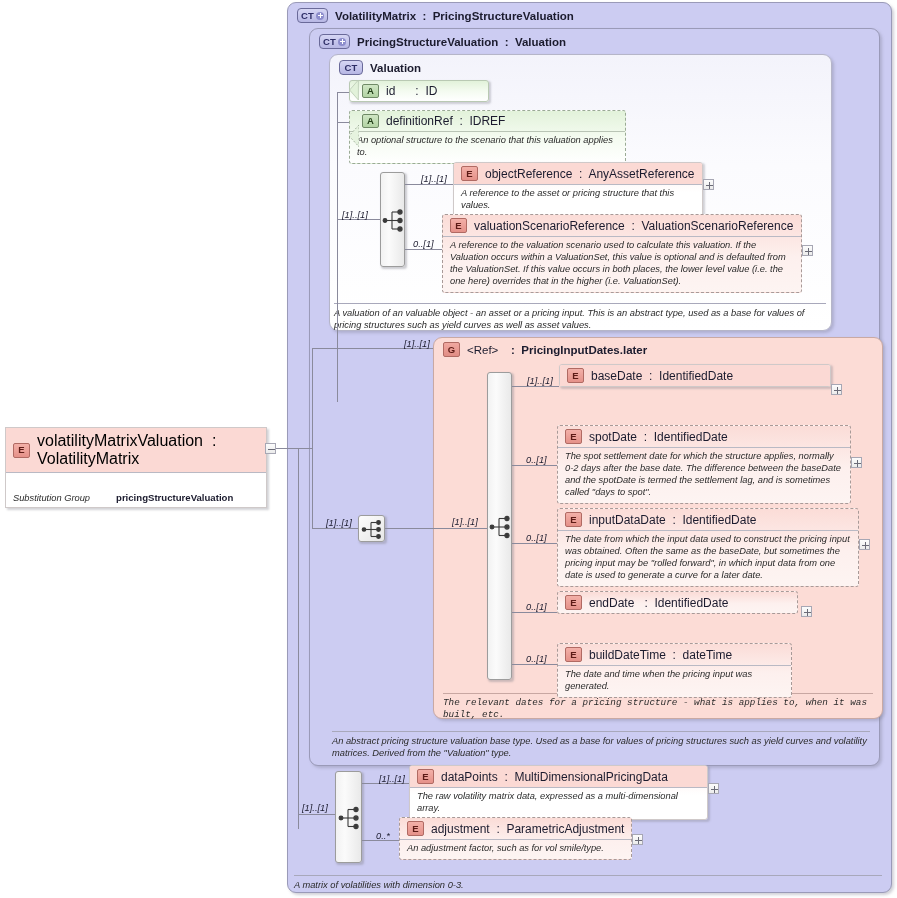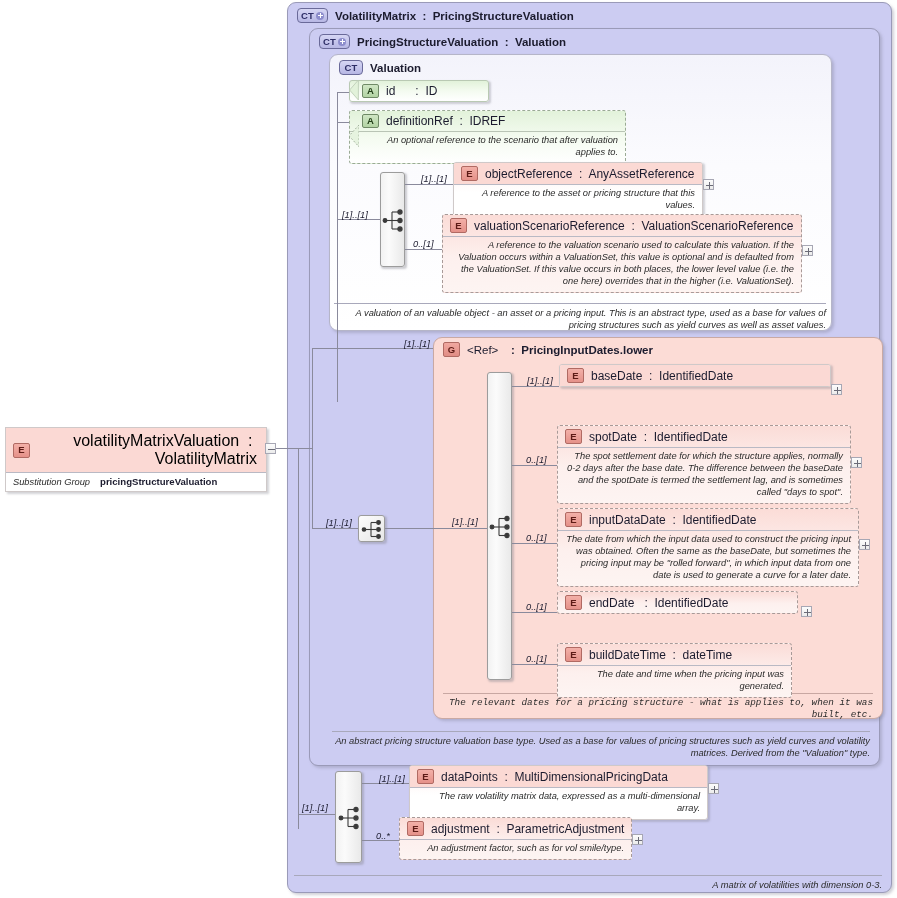"CT" #canvas { text-align: right -> none }
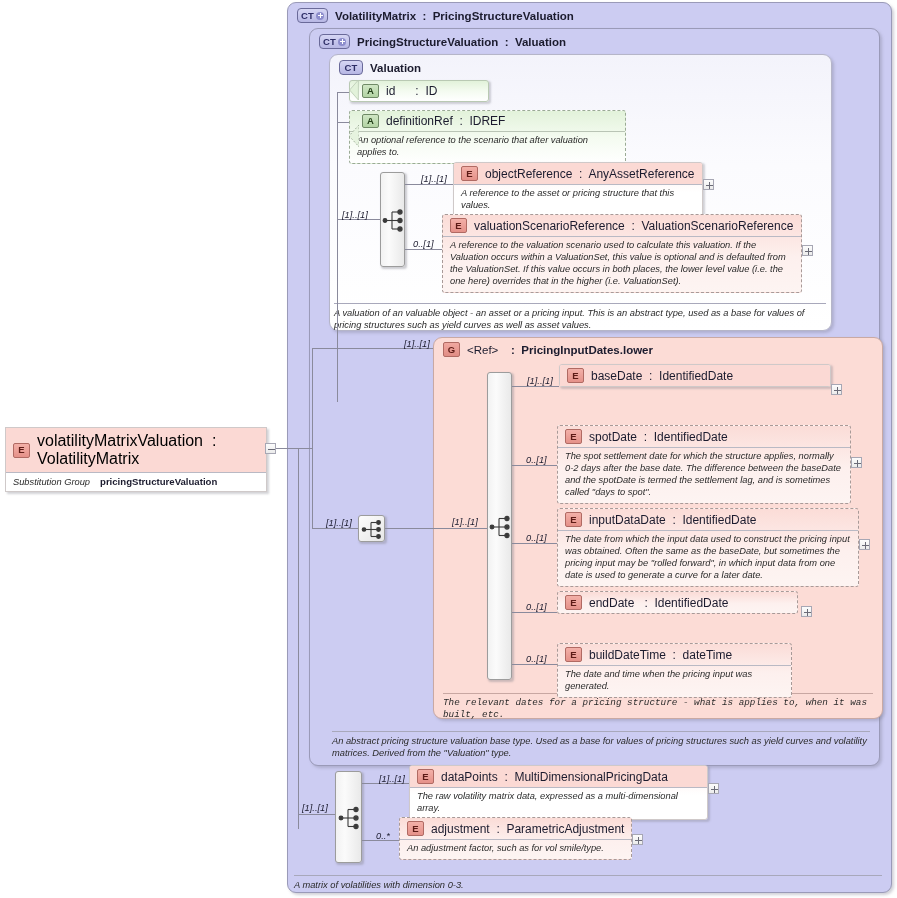"An optional reference to the" div.ndoc { text: reference to the scenario that after -> structure to the scenario that this }
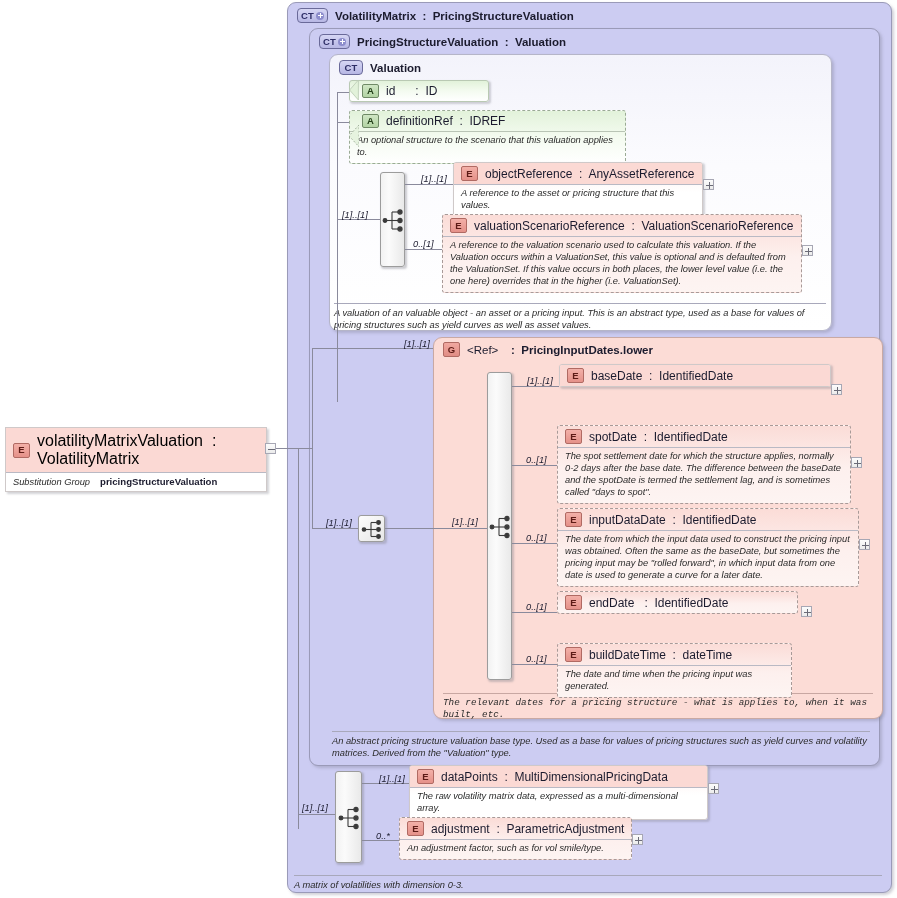"PricingInputDates.lower" span { text: PricingInputDates.lower -> PricingInputDates.later }
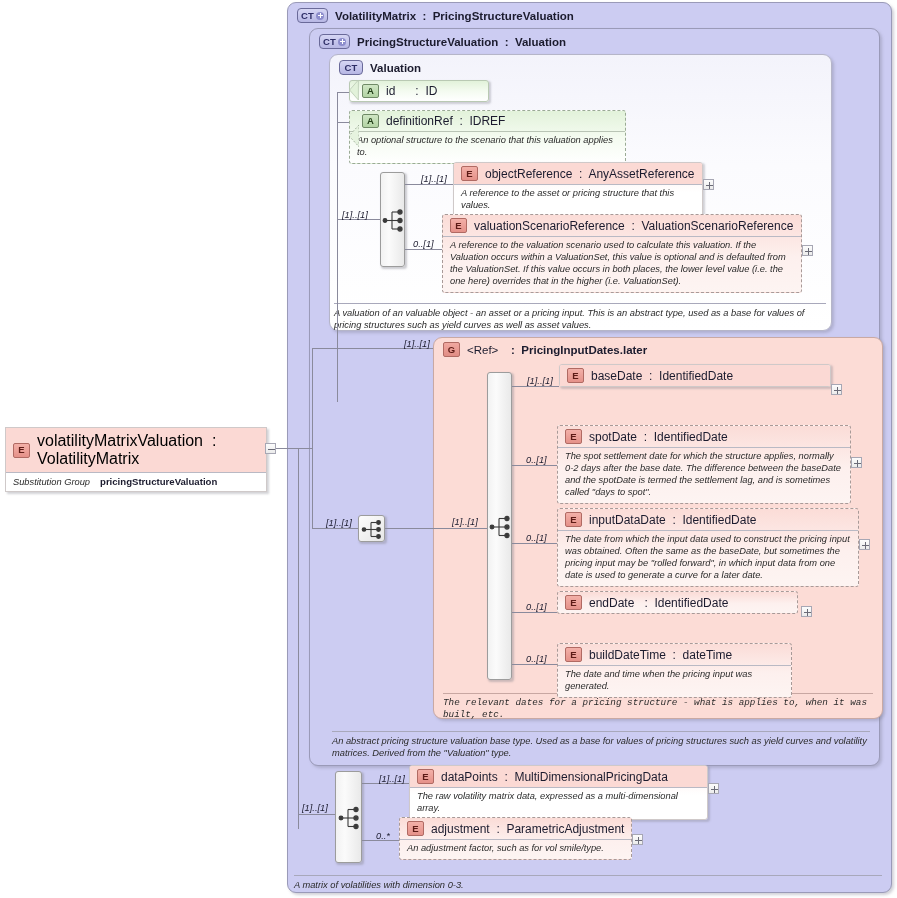"Substitution Group" .root-node .rsub { gap: 10px -> 26px; padding: 3px 7px 4px 7px -> 19px 7px 4px 7px }
